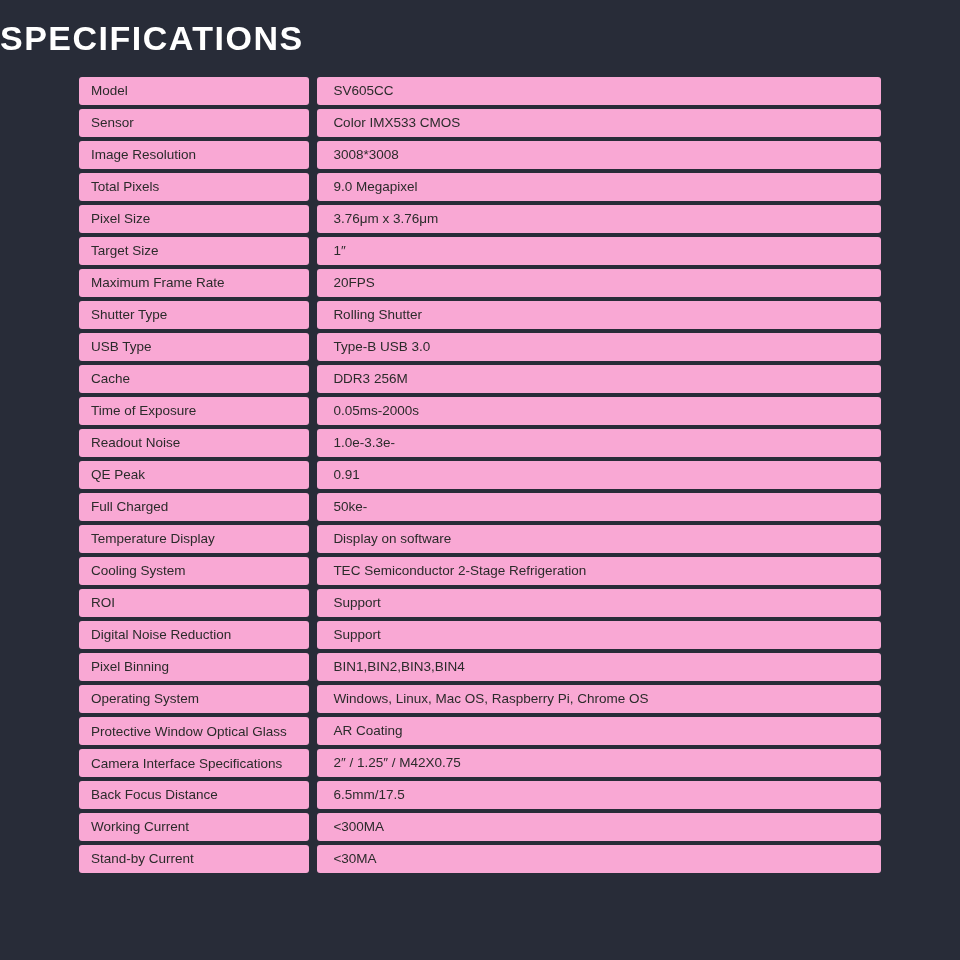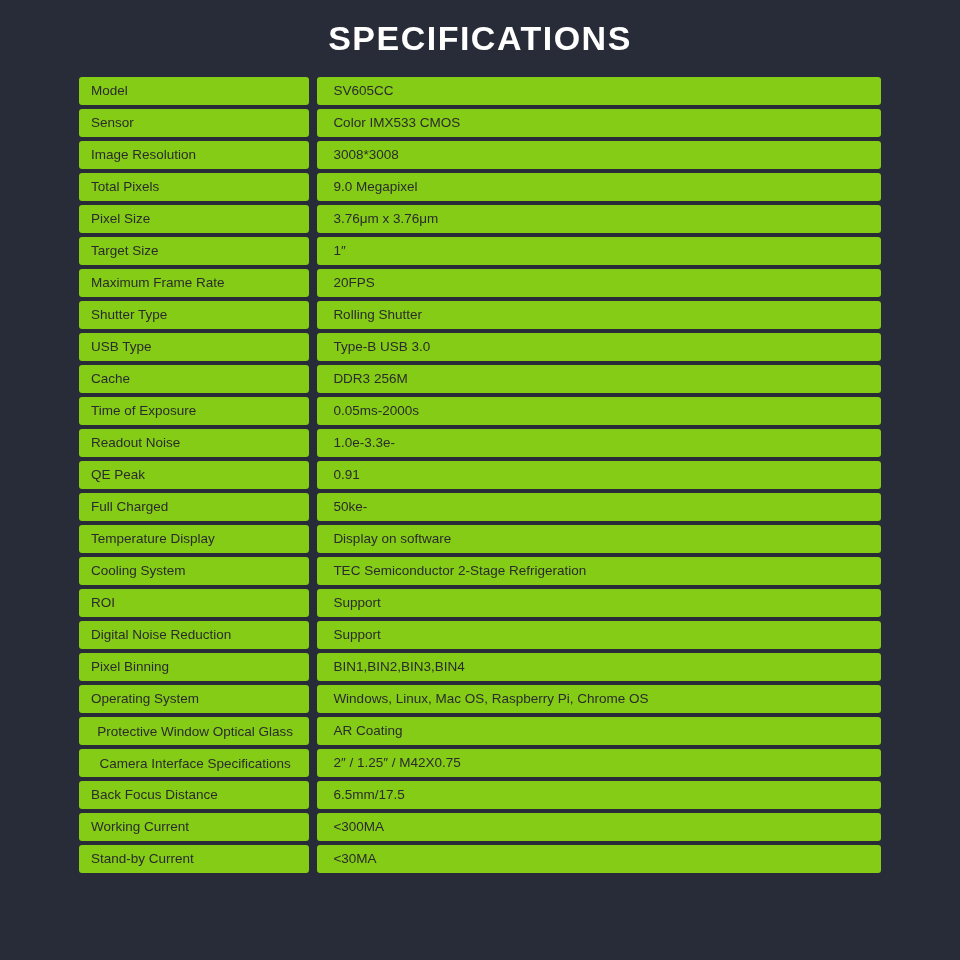"SPECIFICATIONS" .title { text-align: center -> none }
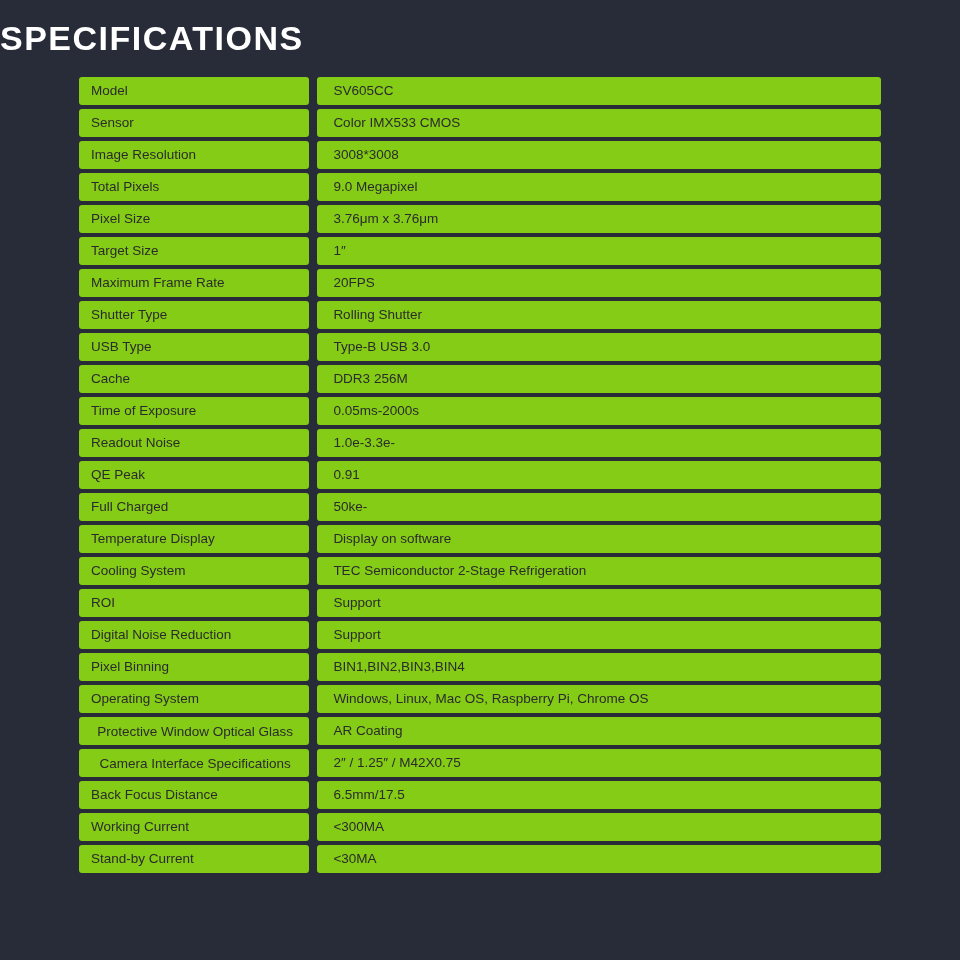"Model" .cell { background: #84cc16 -> #f9a8d4 }
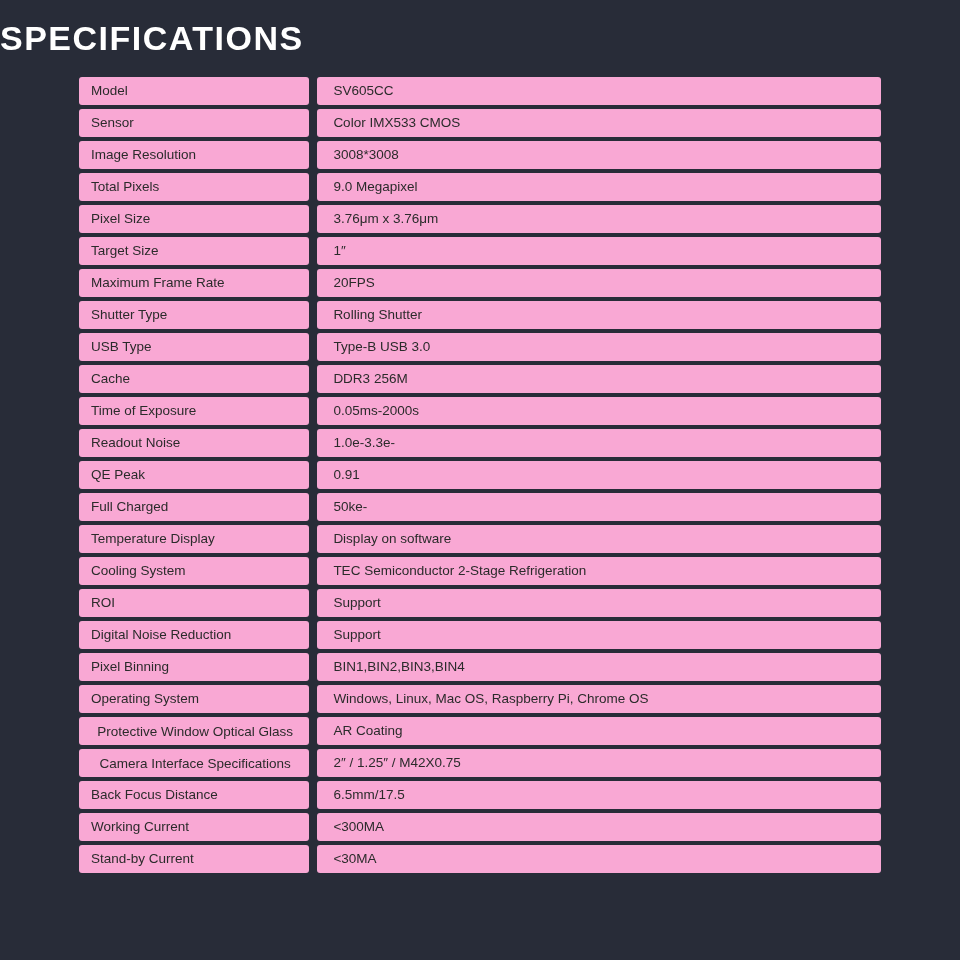"Protective Window Optical Glass" .two-line { text-align: center -> none }
